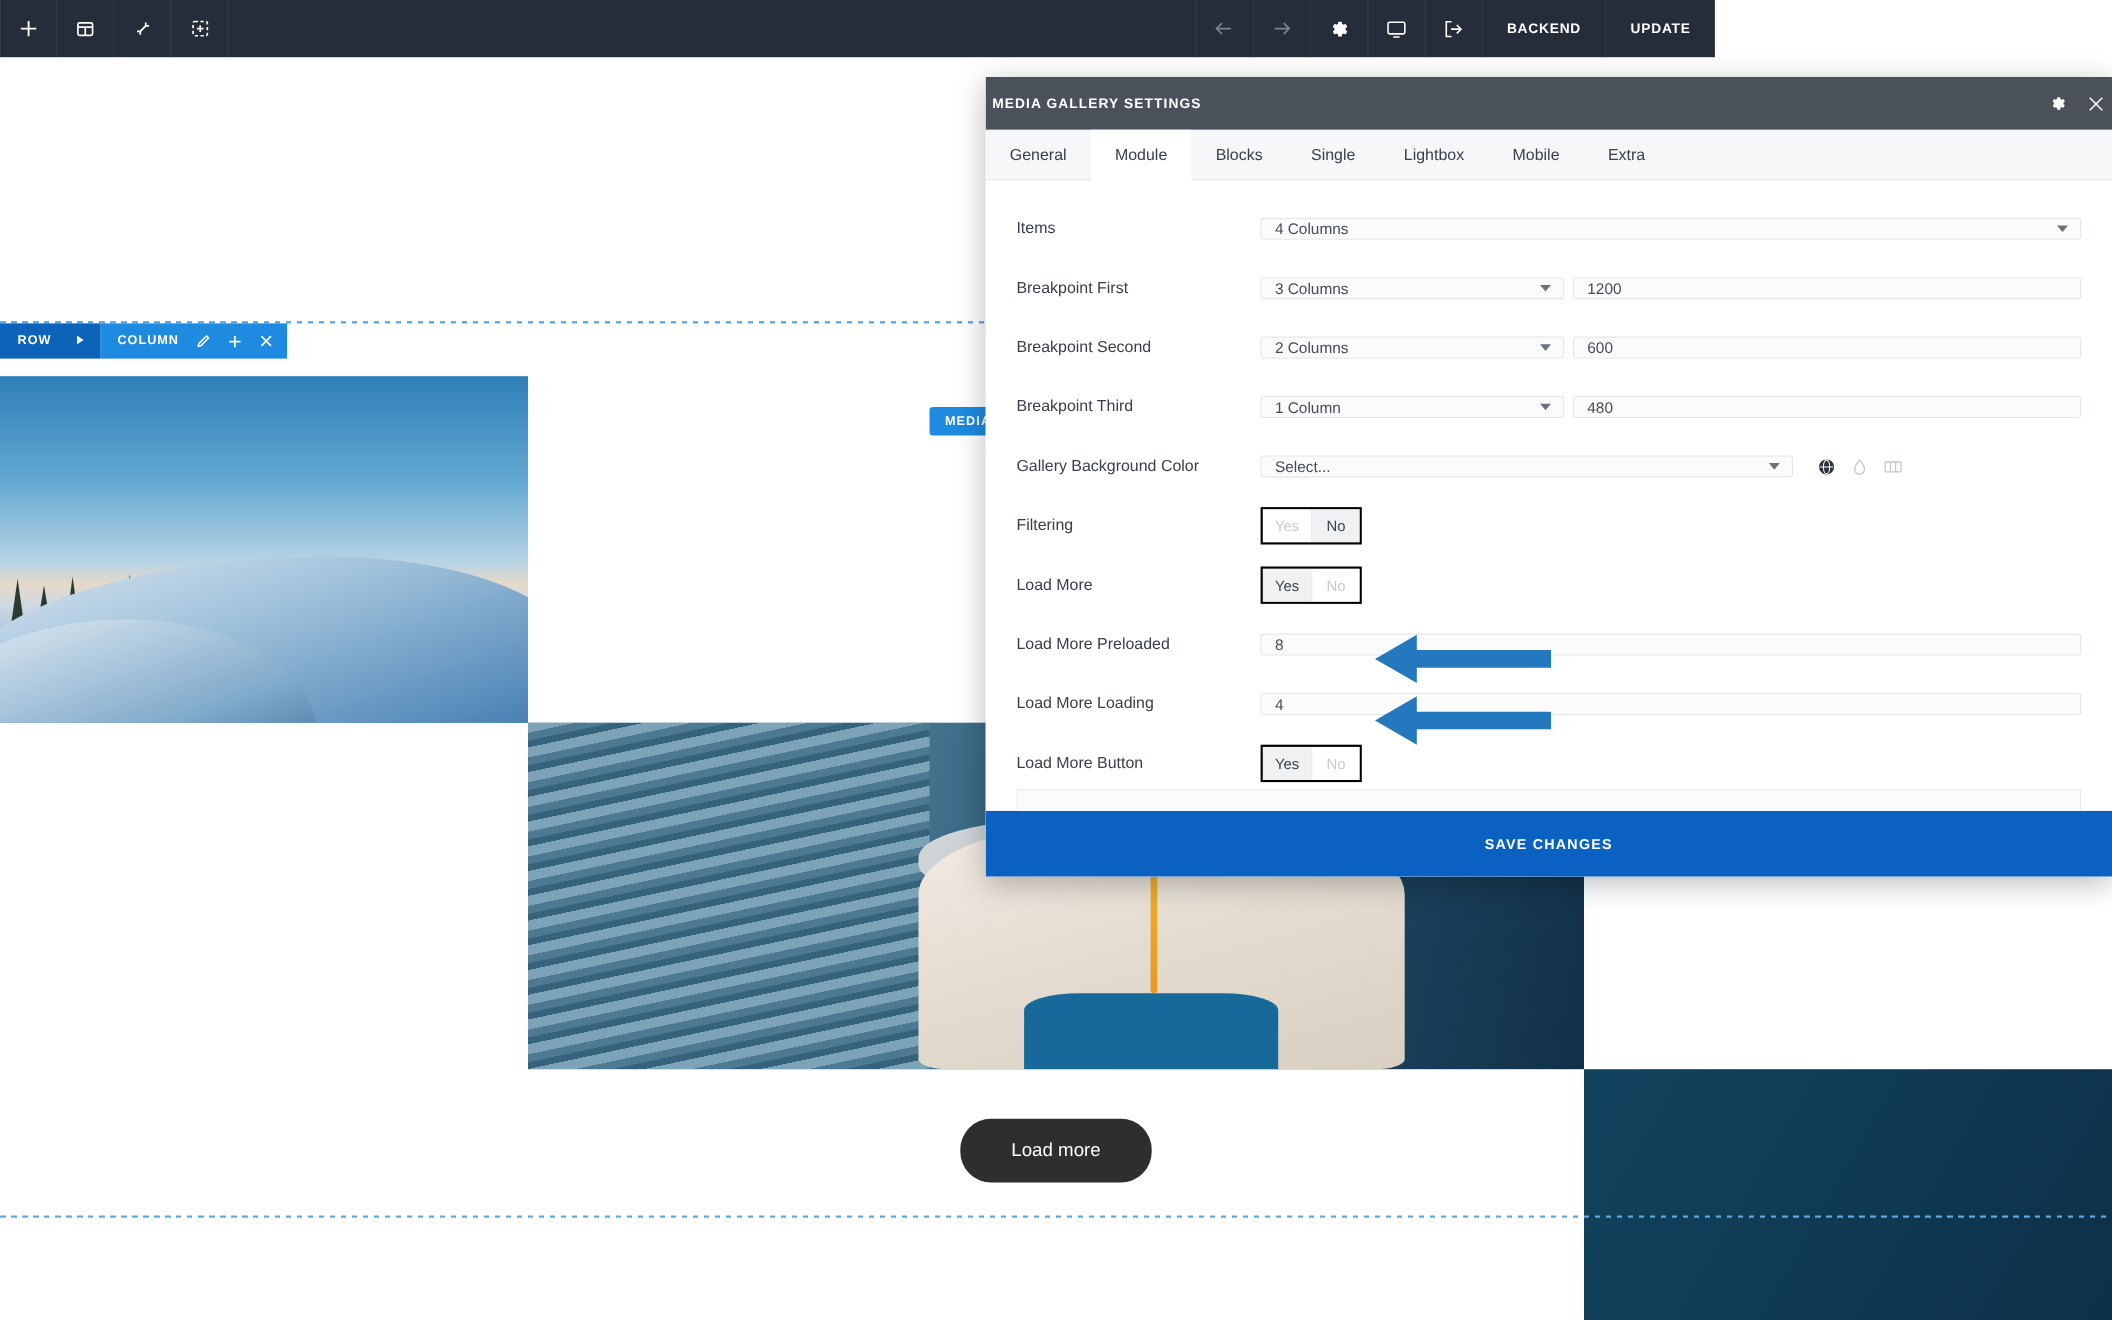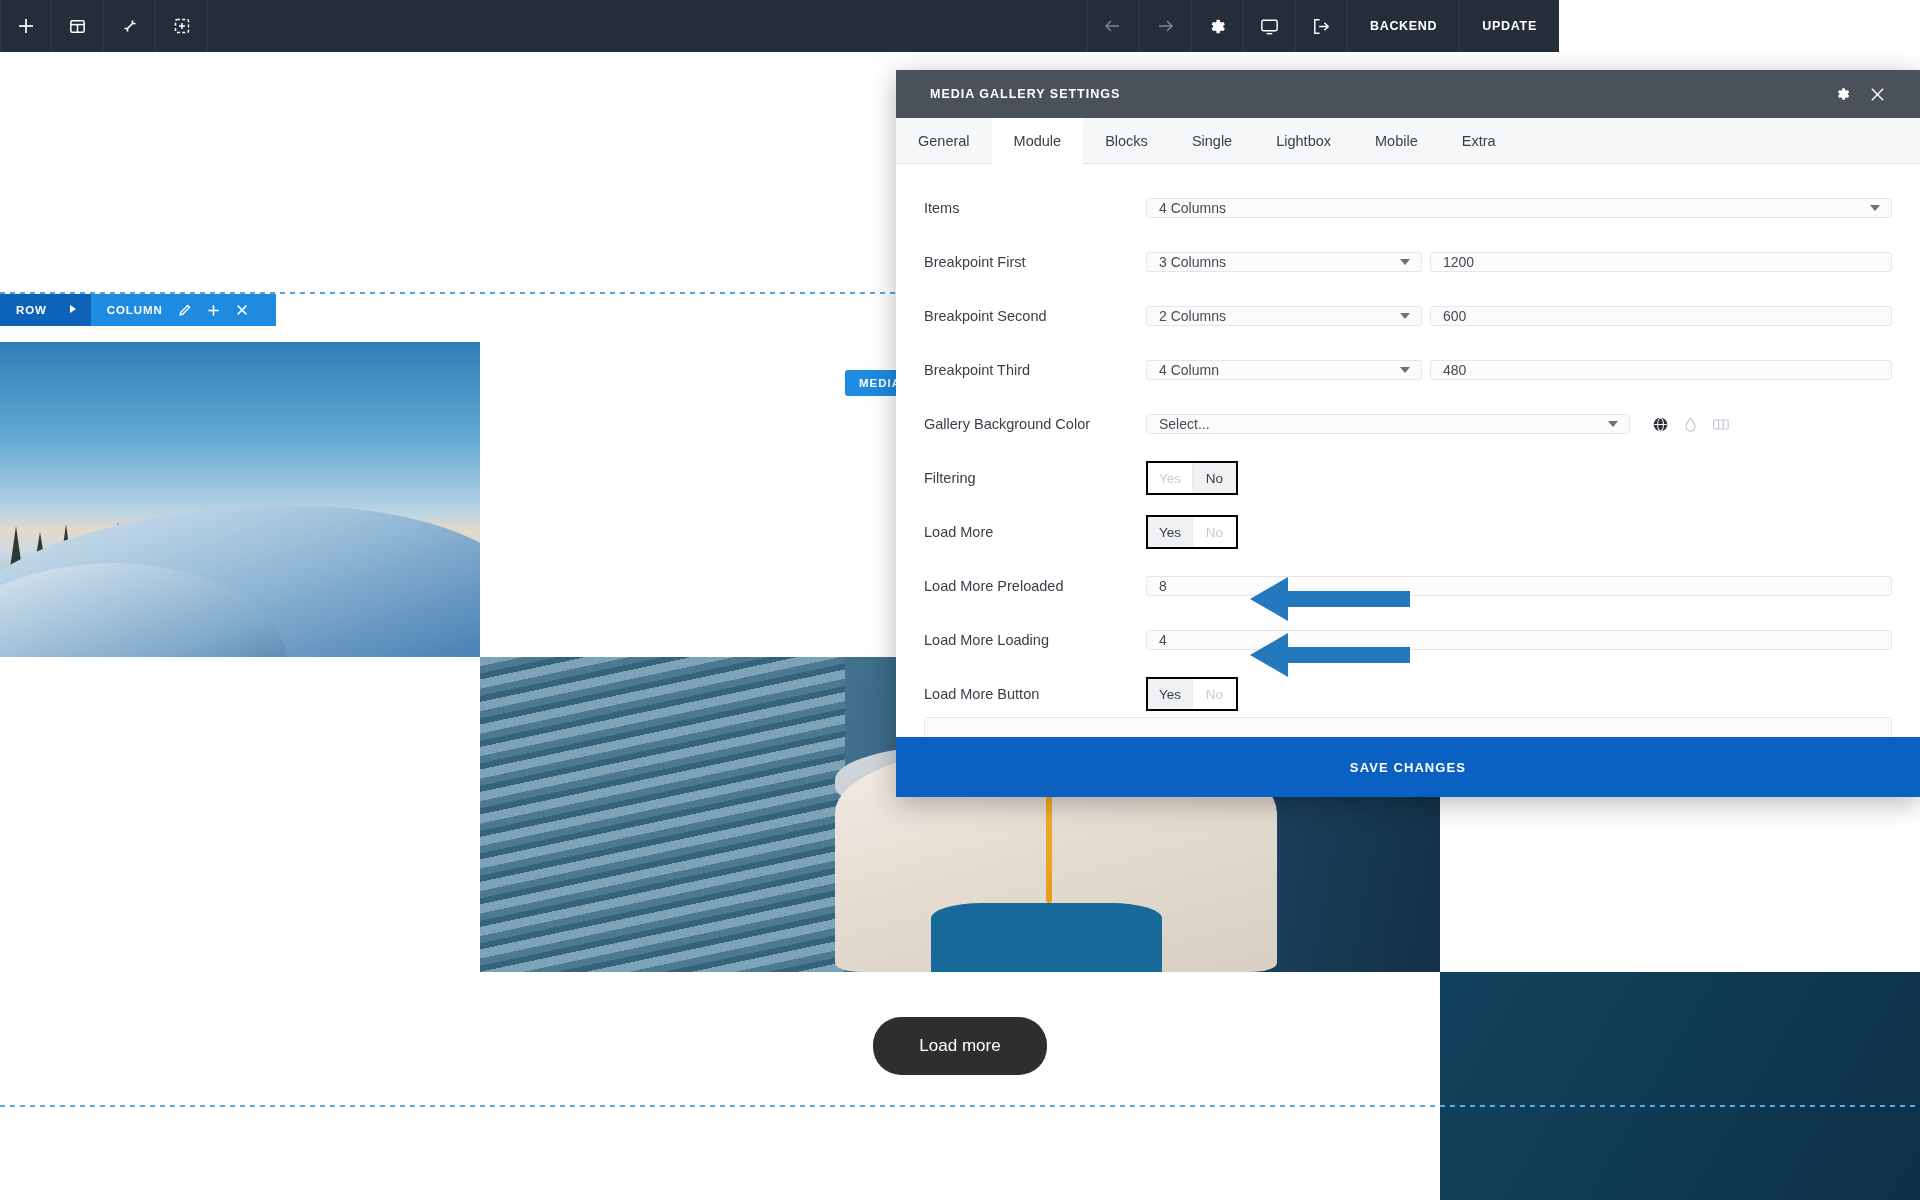"MEDIA GALLERY SETTINGS" .modal-head { padding: 0 34px -> 0 6px }
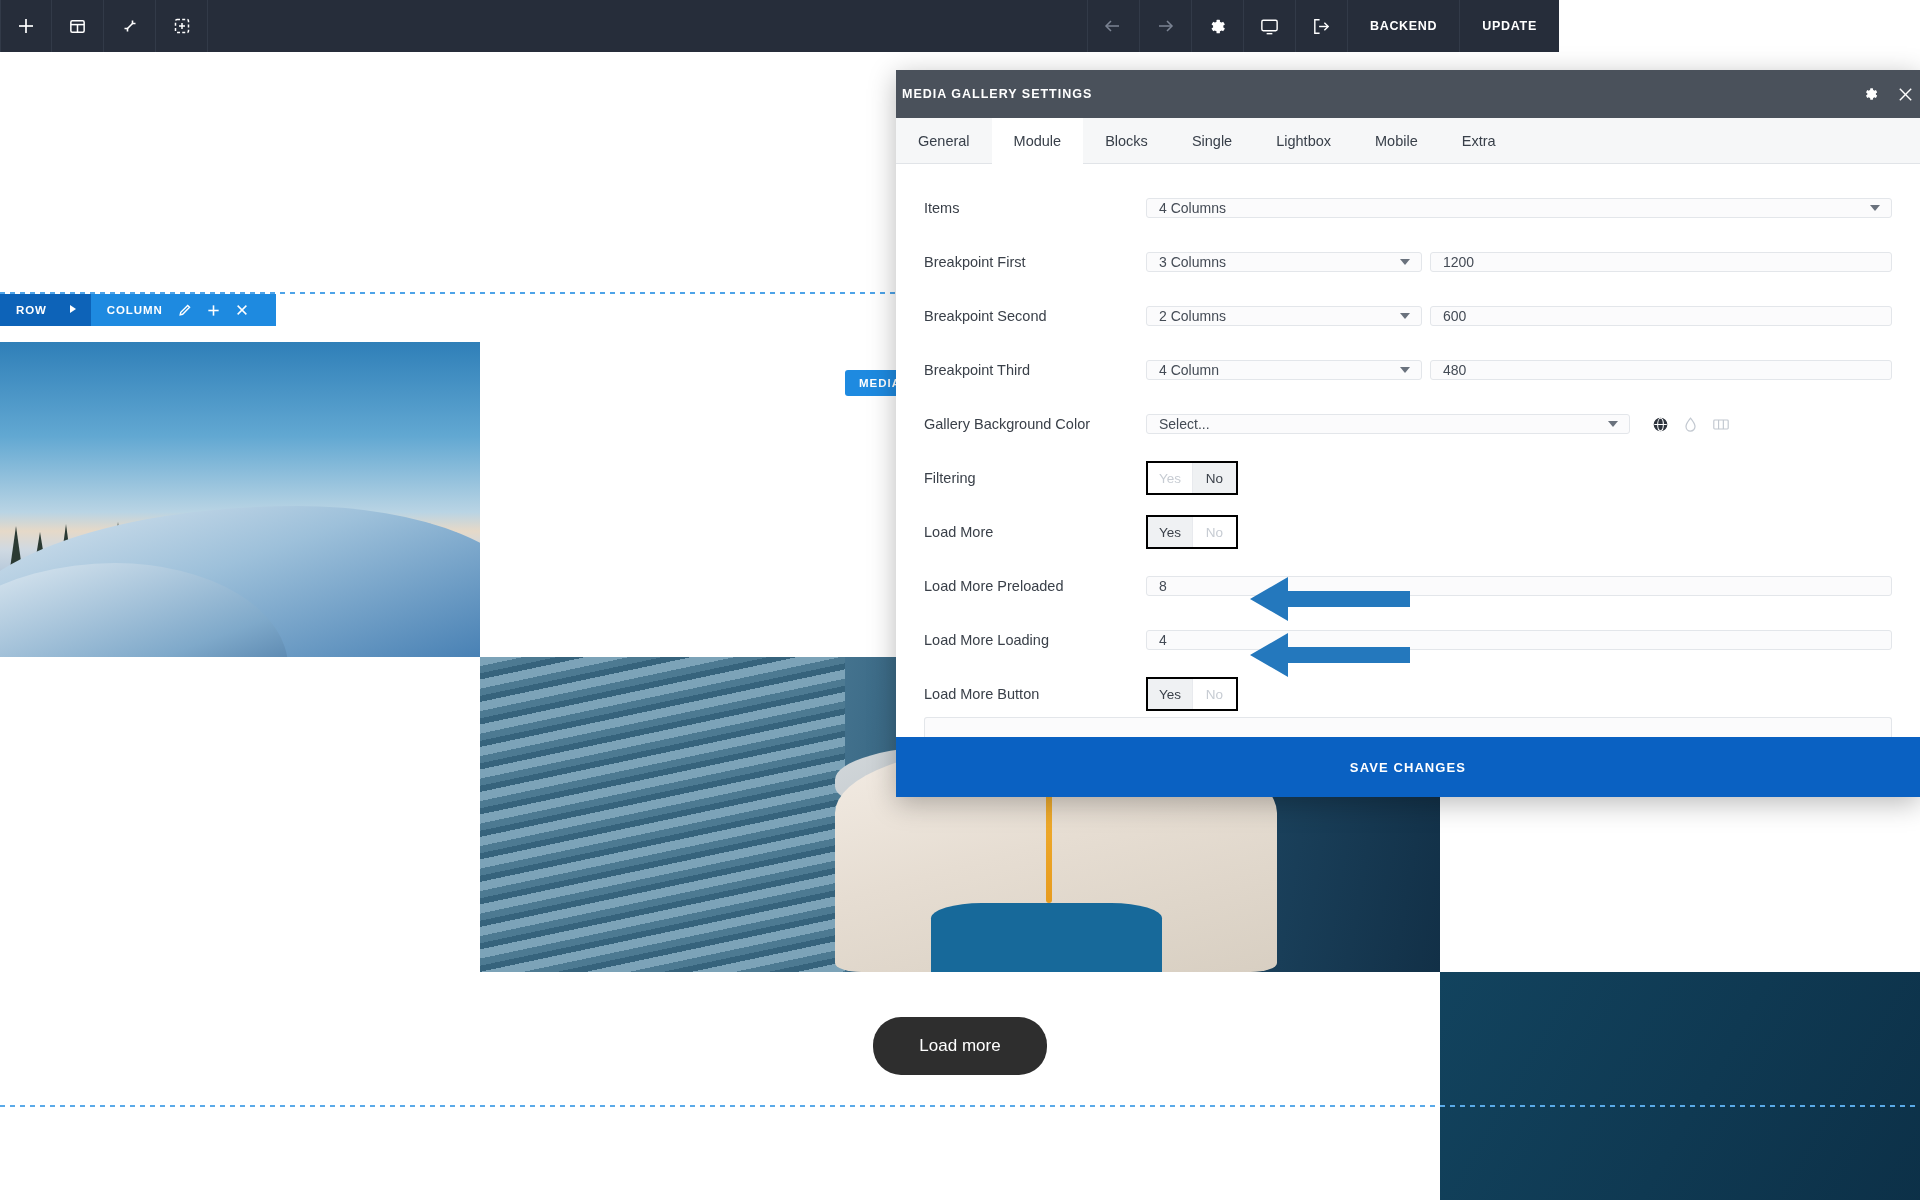"COLUMN" .rc-col { padding: 0 27px 0 16px -> 0 12px 0 16px }
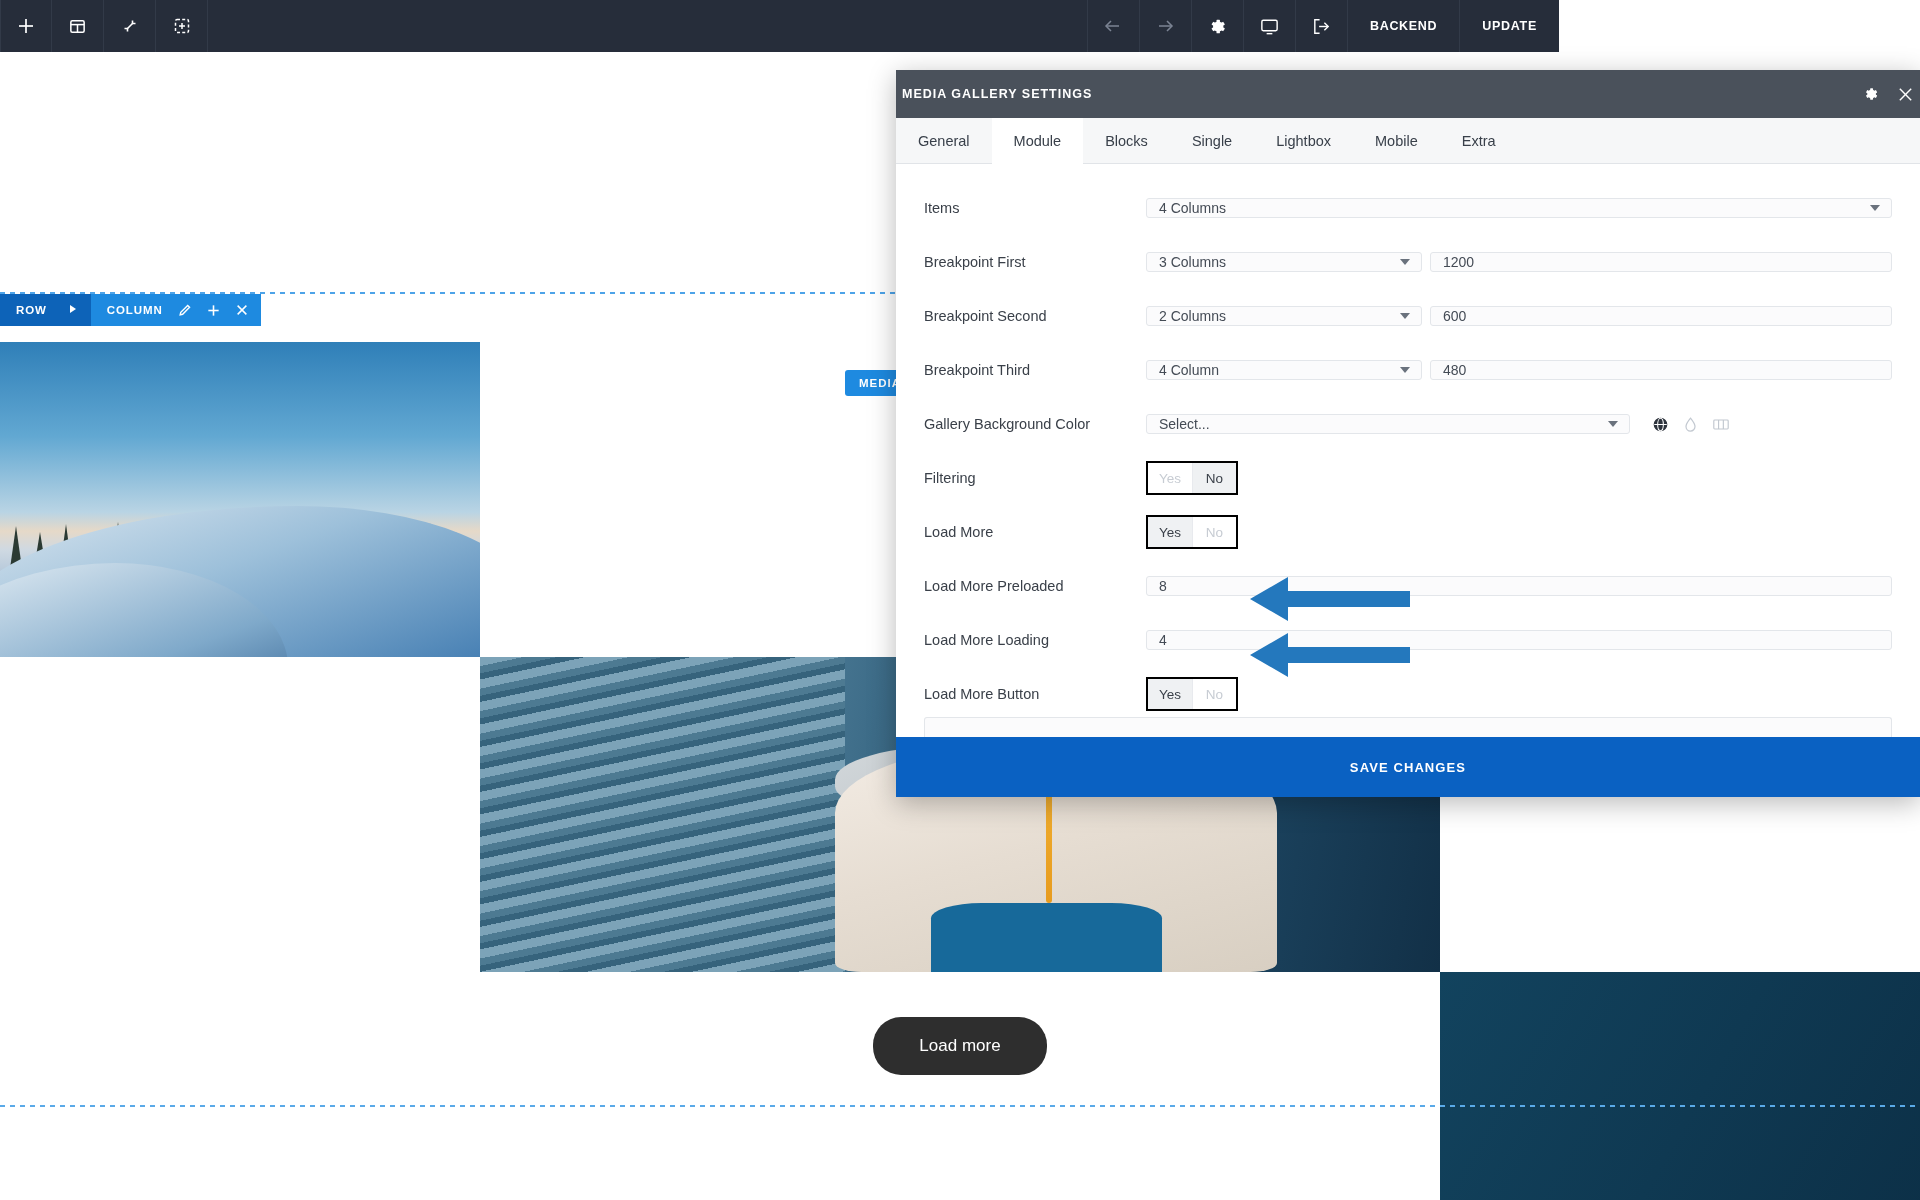"4 Column" span { text: 4 -> 1 }
